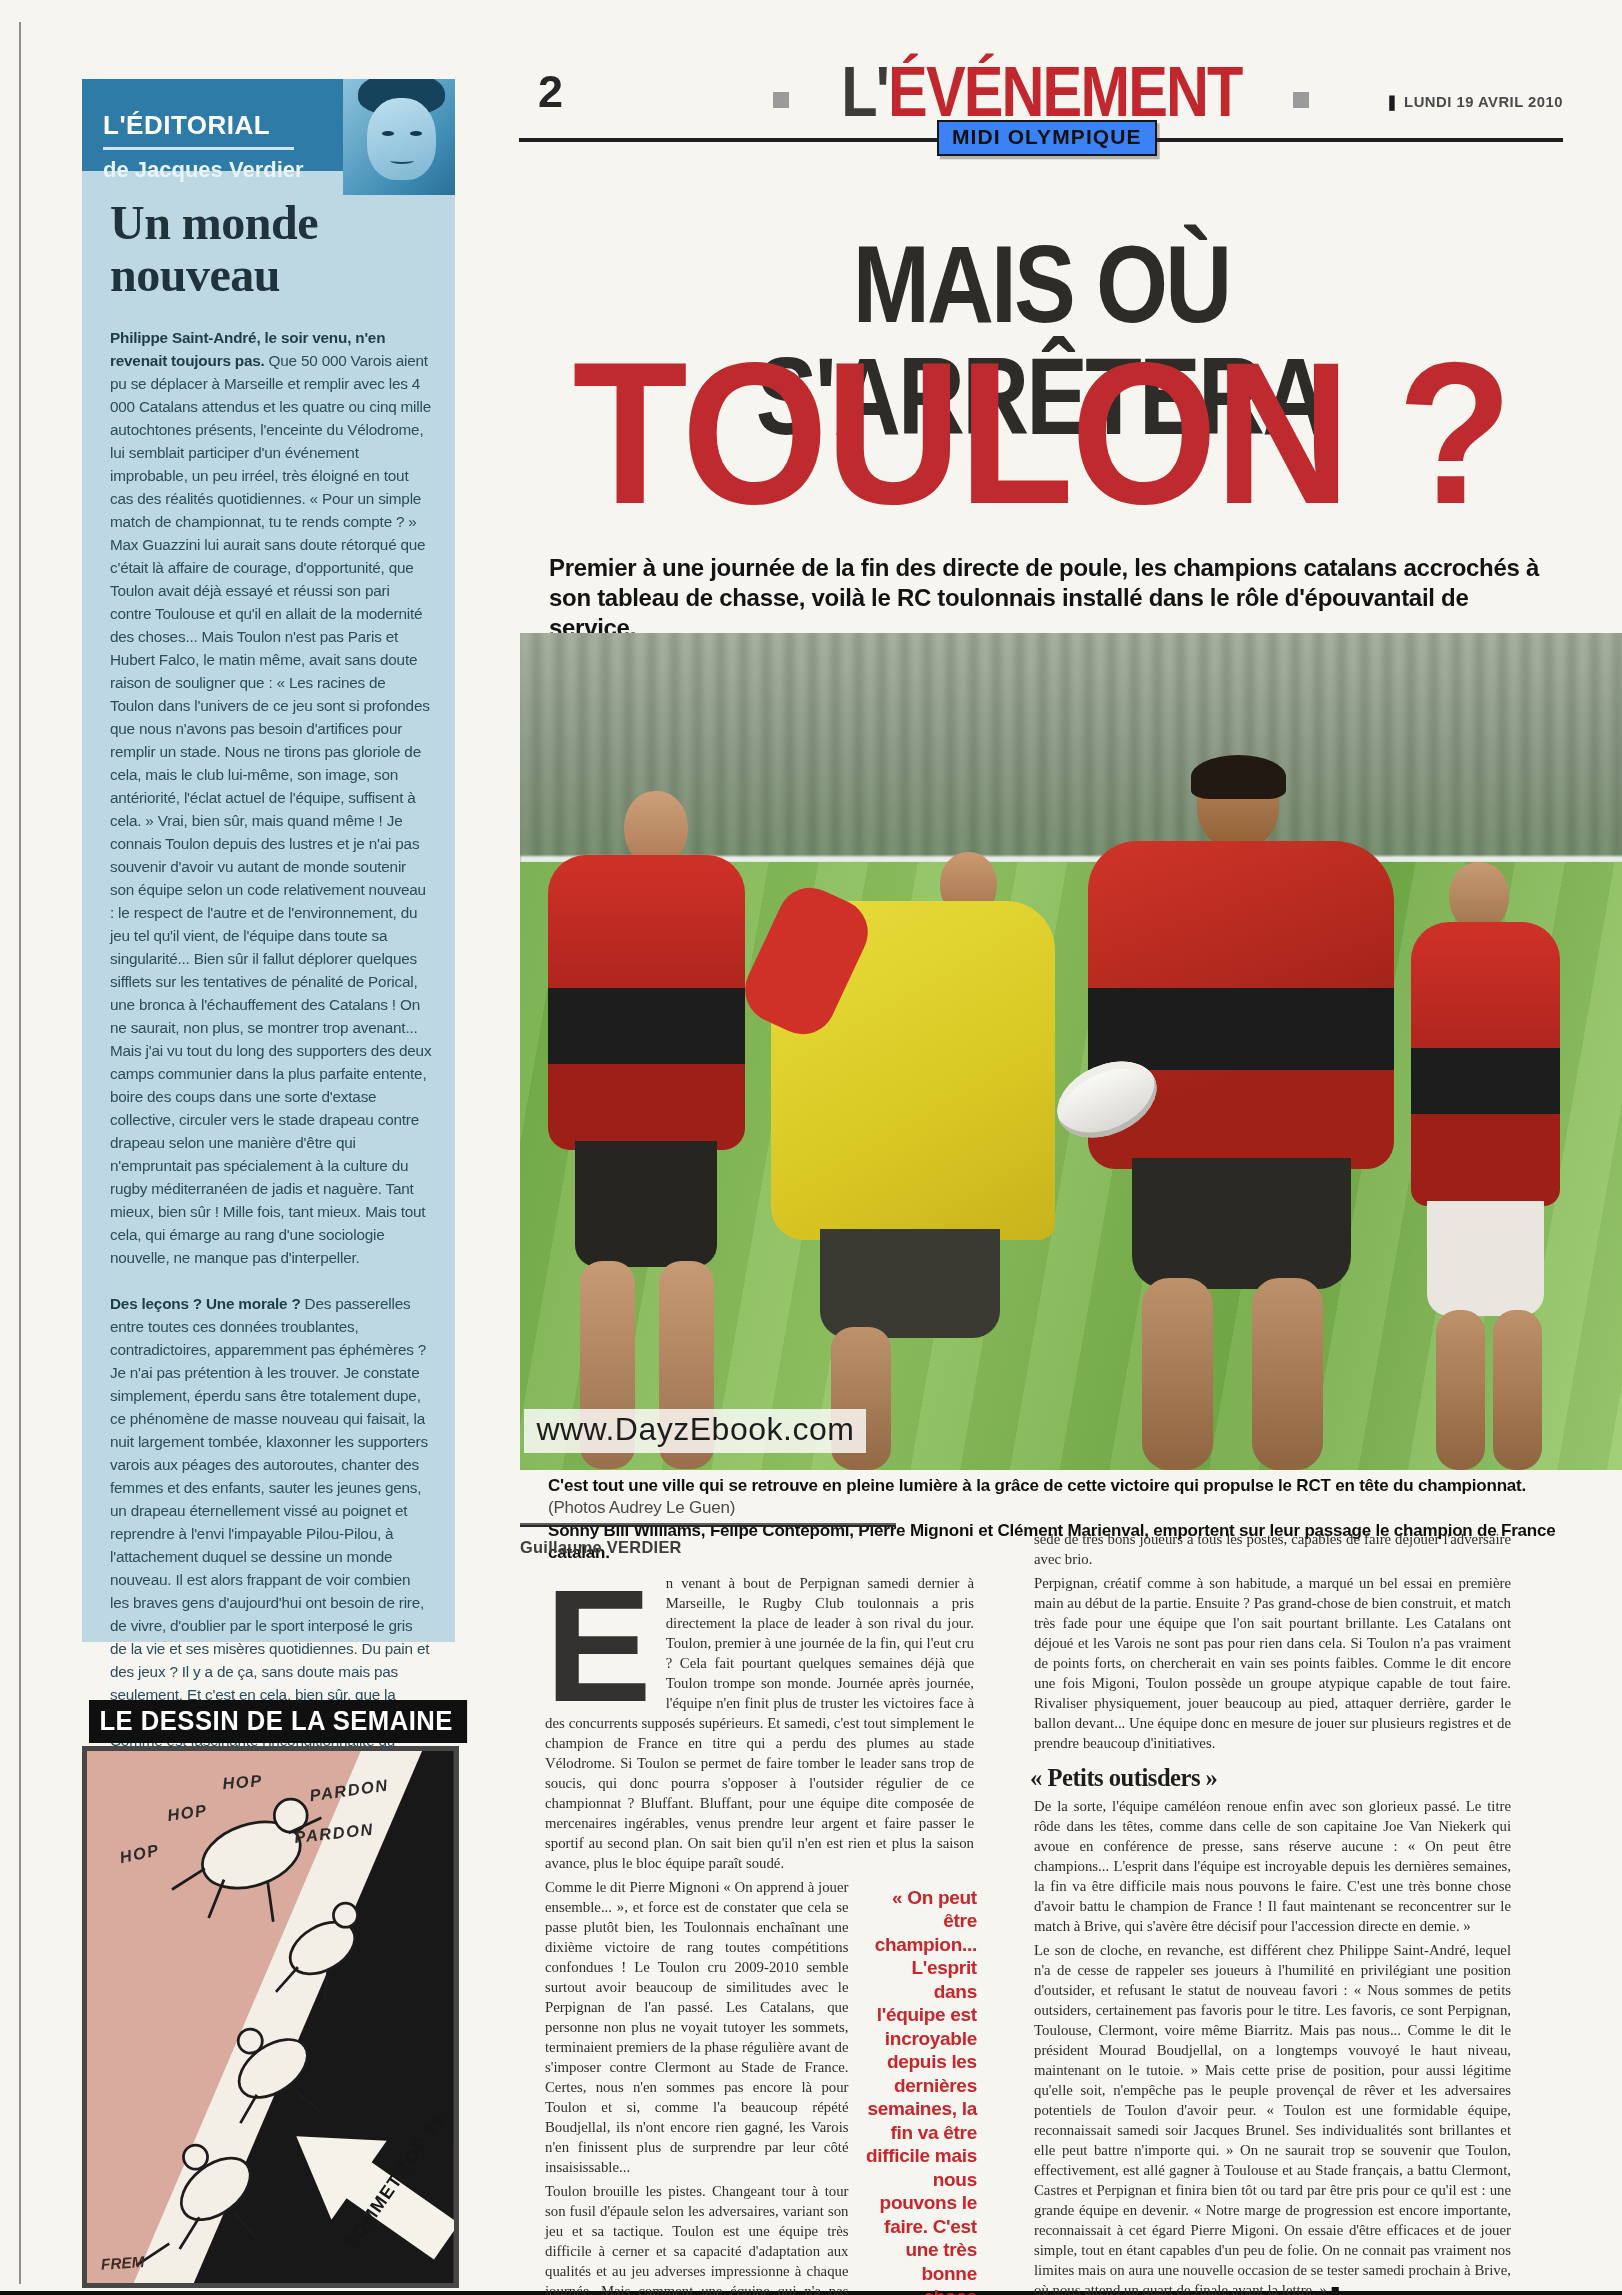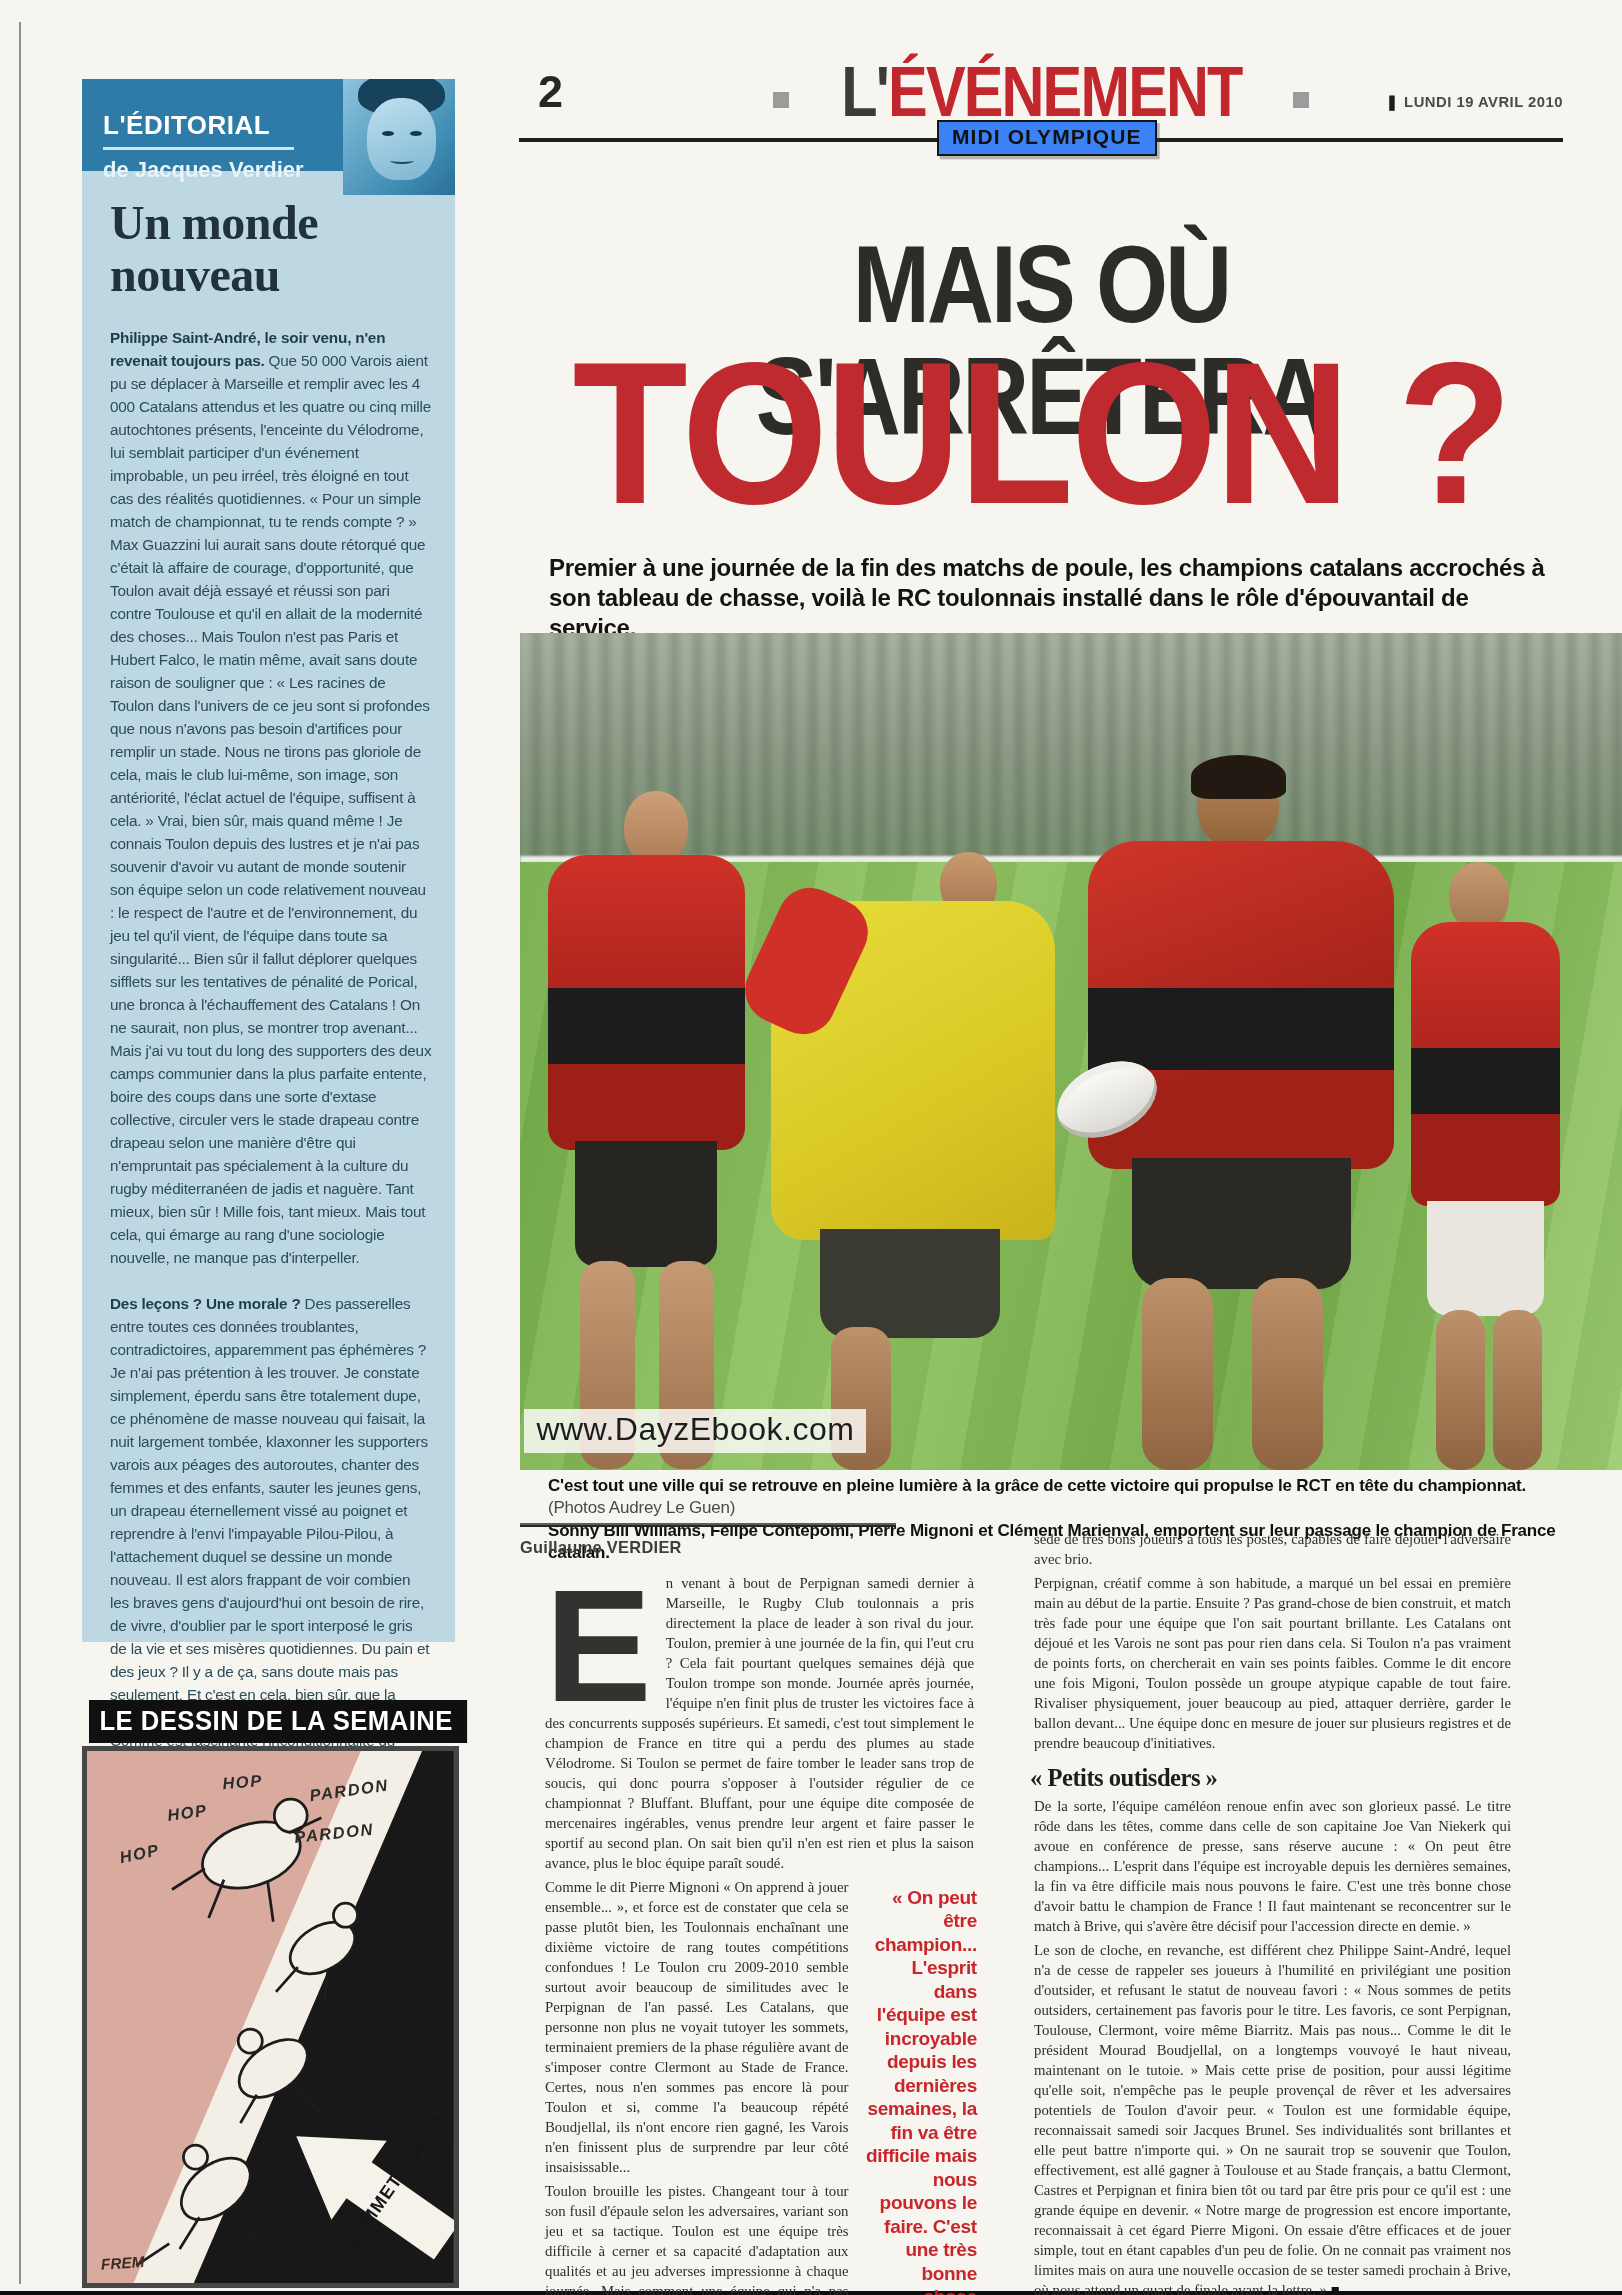"Premier à une journée de" div.deck { text: matchs -> directe }
